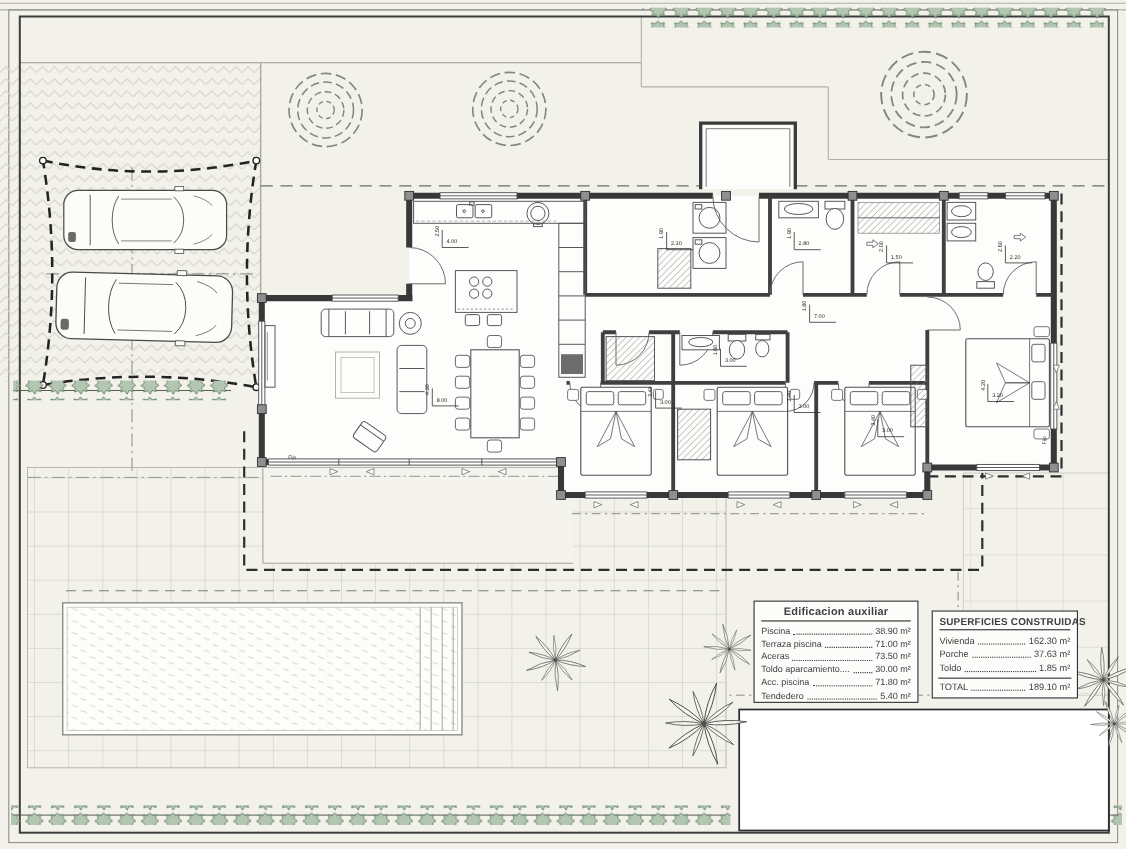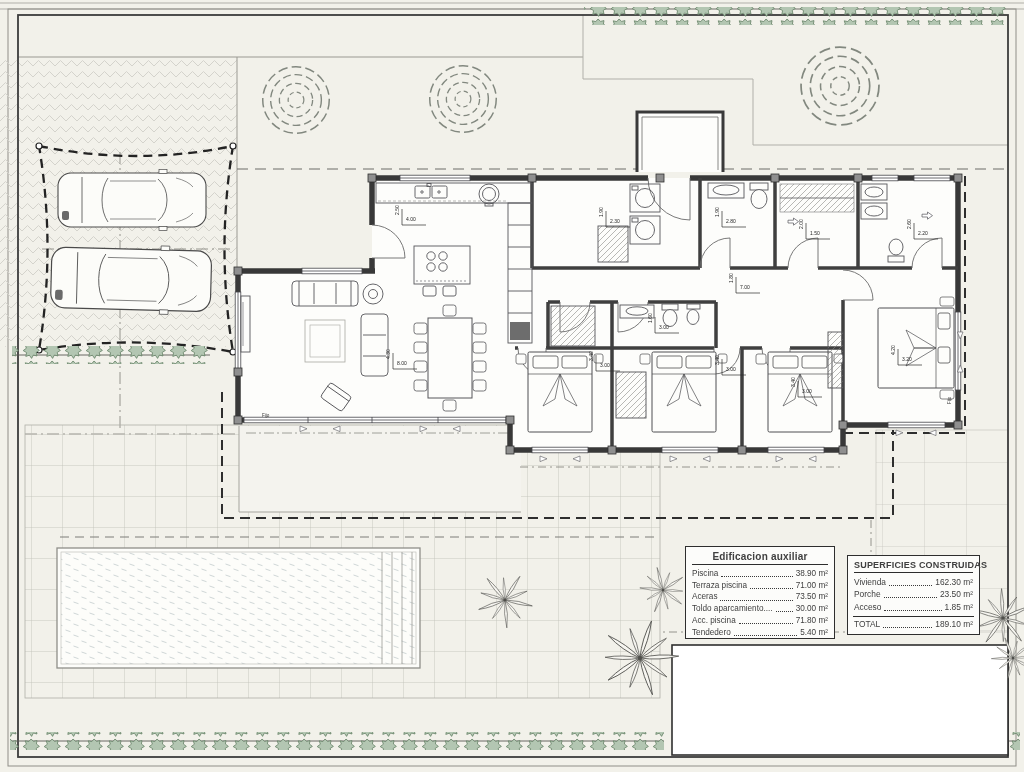"23.50 m²" span { text: 23.50 -> 37.63 }
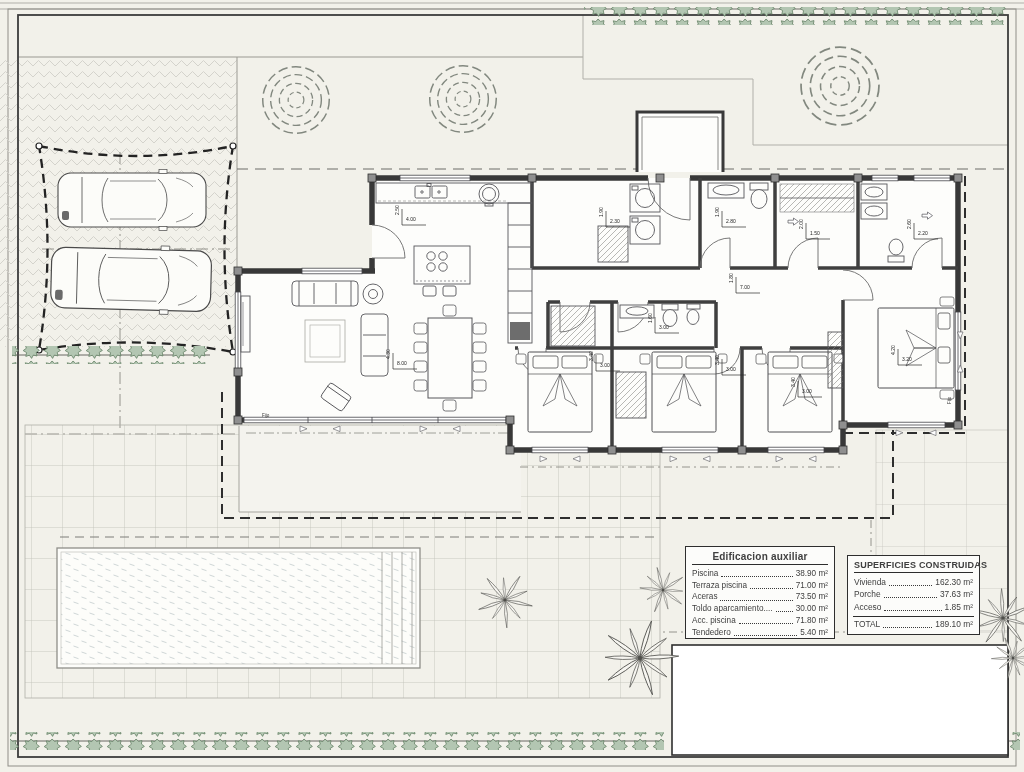"Acceso" span { text: Acceso -> Toldo }
